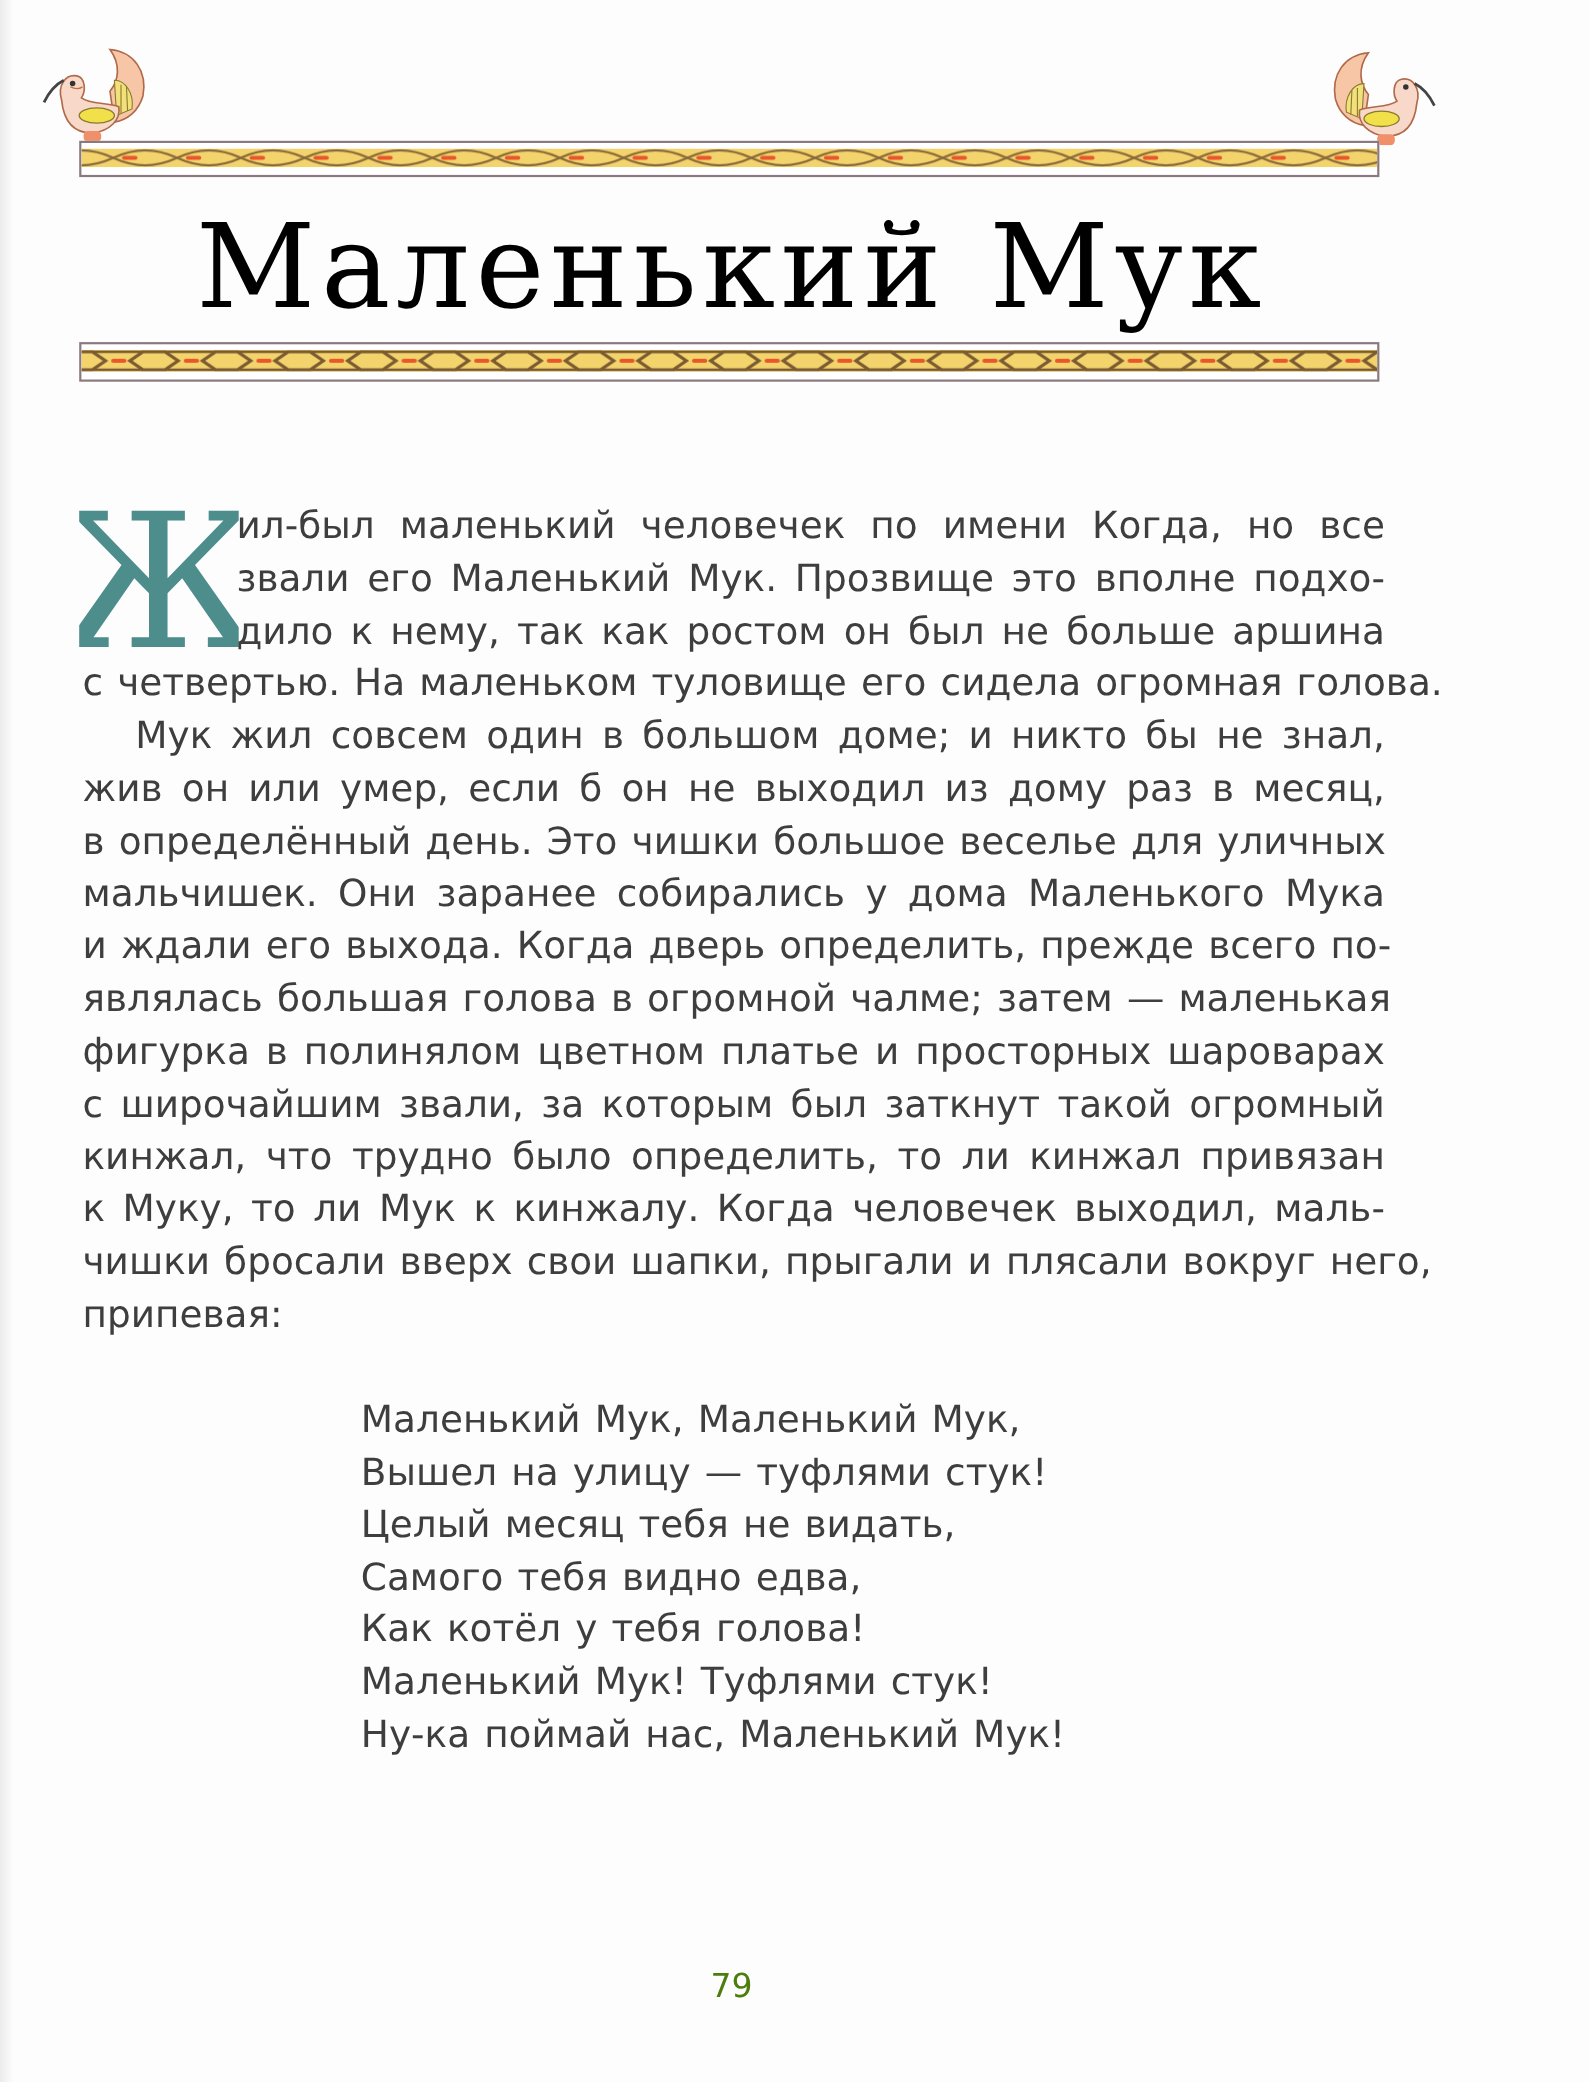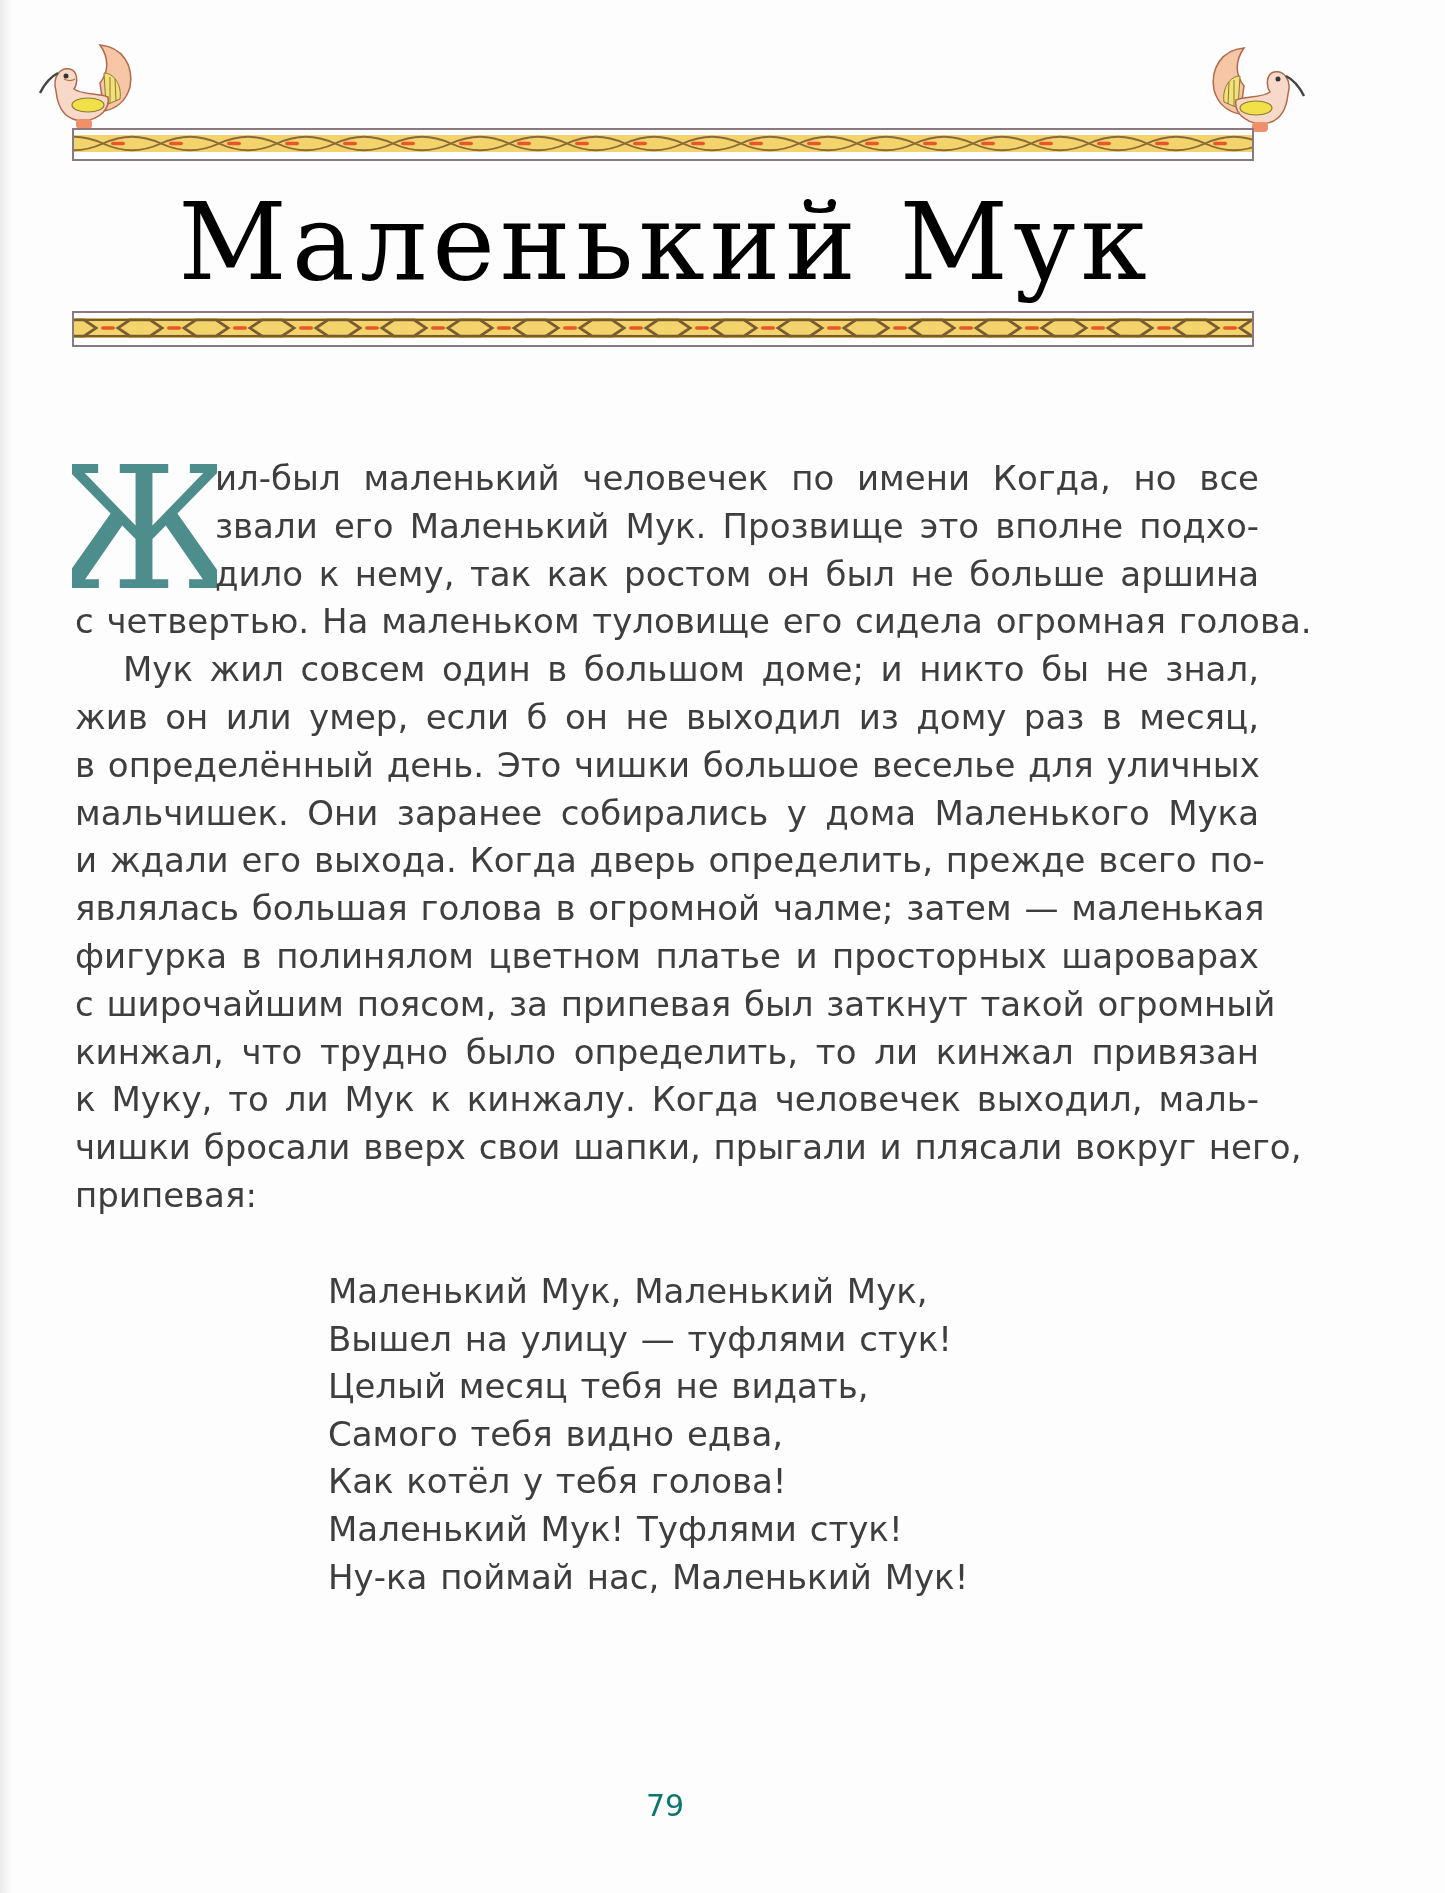"с широчайшим поясом, за припевая" span.line { text: поясом, за припевая -> звали, за которым }
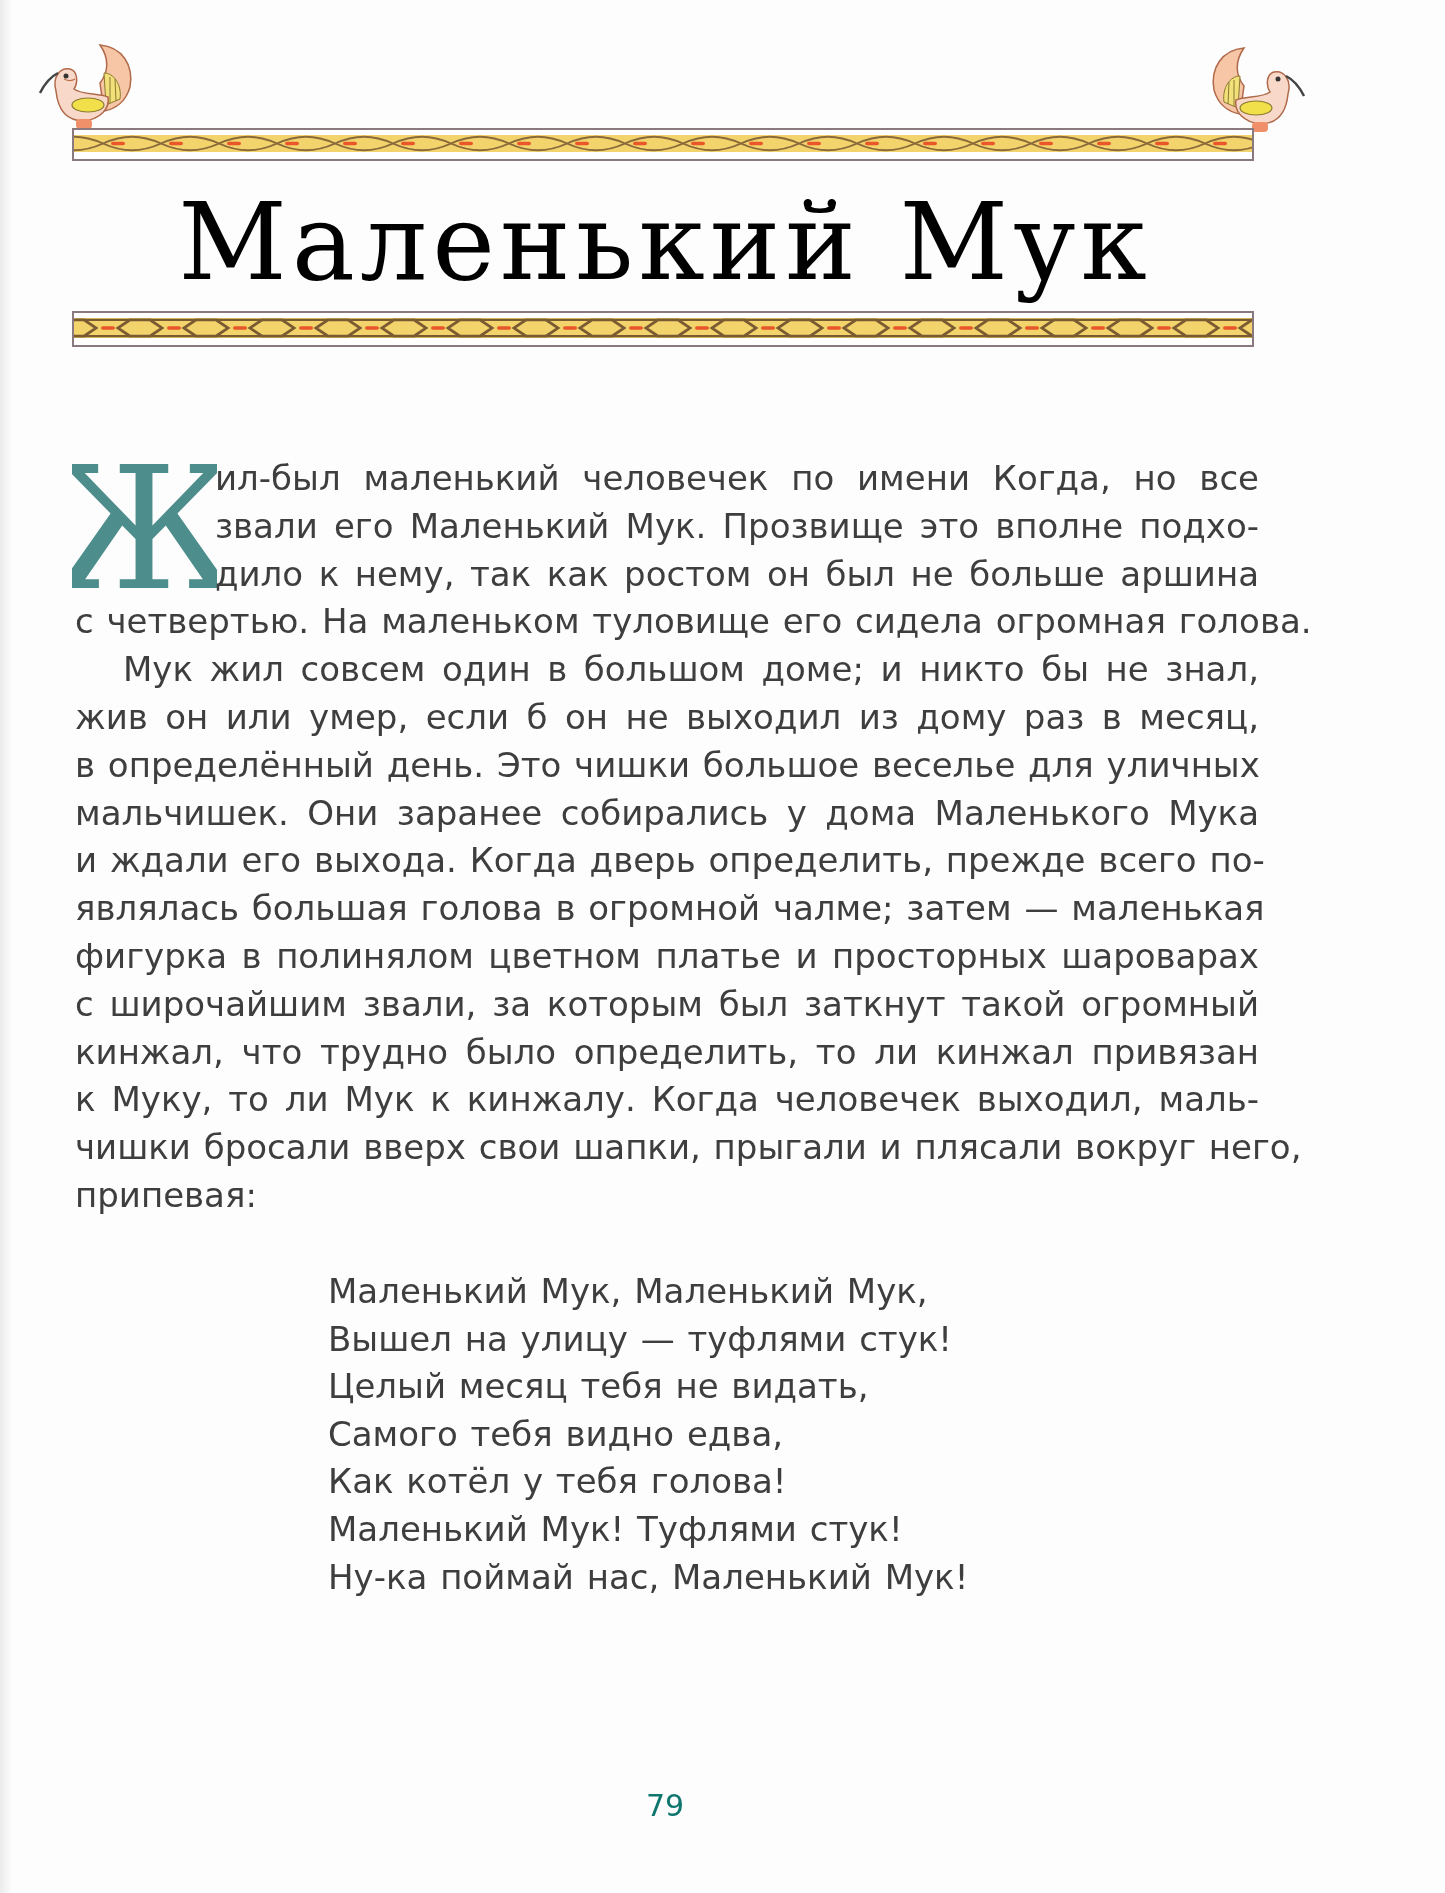"79" .page-number { color: #0f766e -> #4d7c0f }
